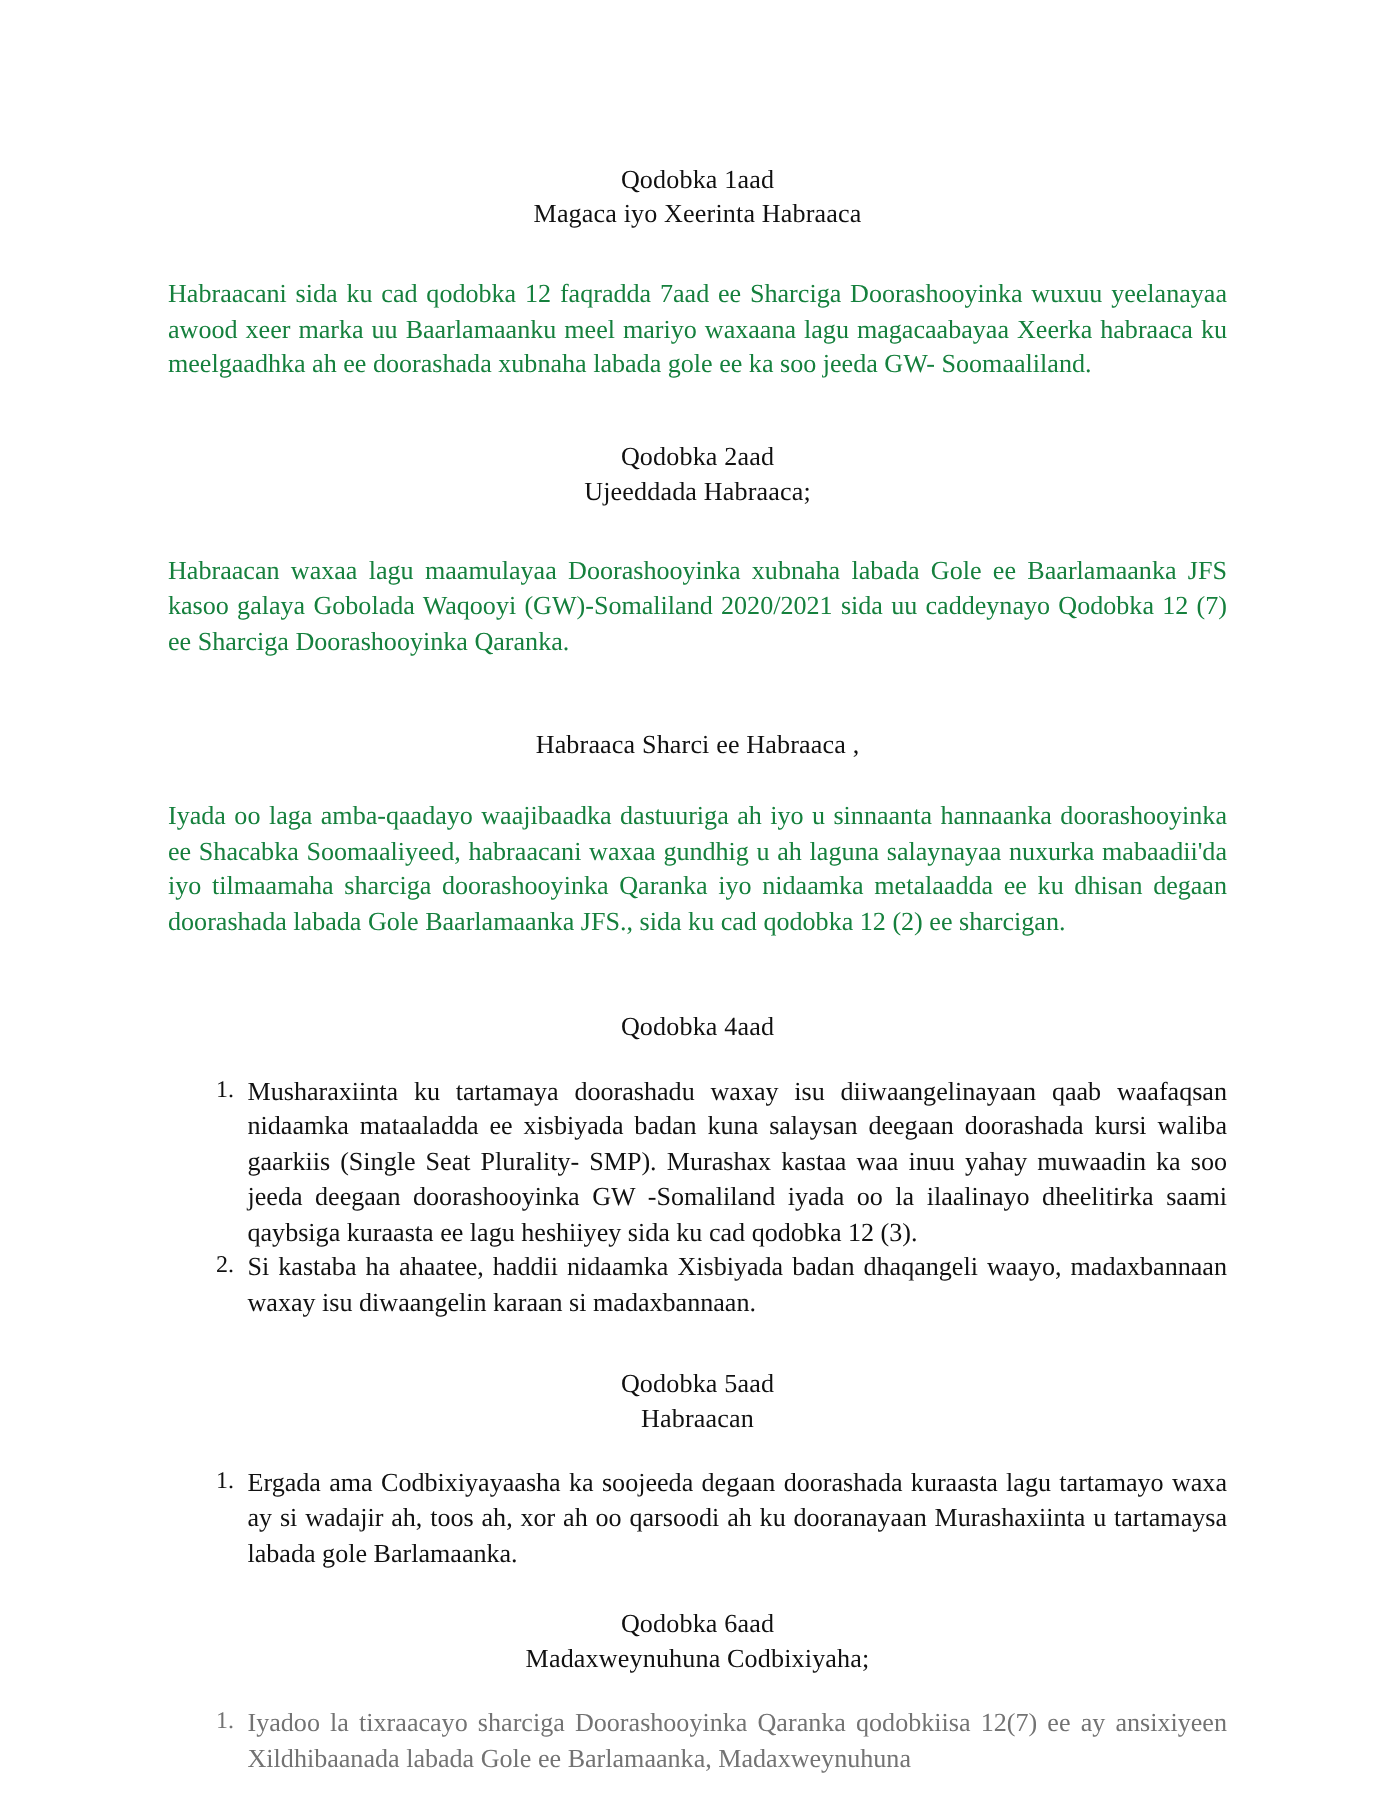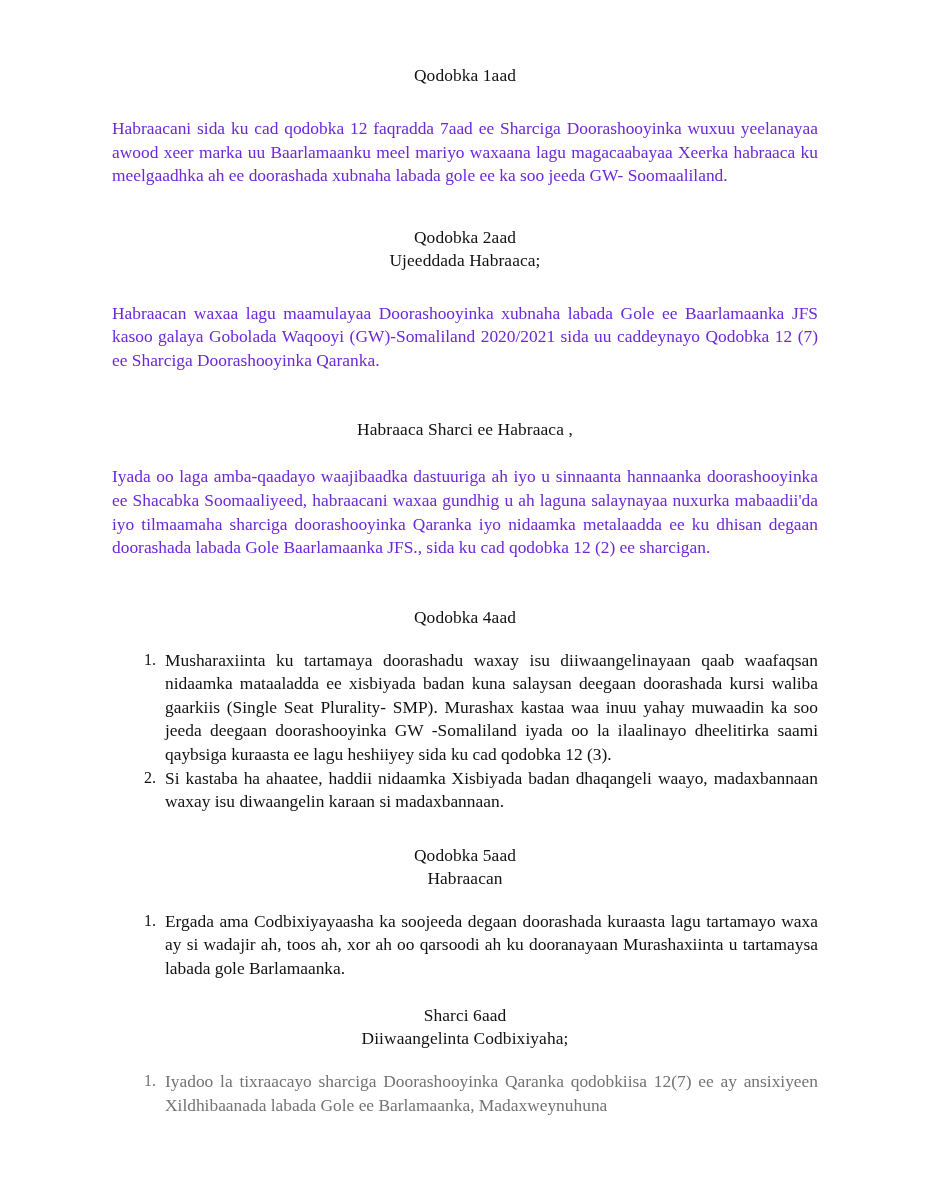"Qodobka 1aad" .page { padding: 64px 110px 0 112px -> 108px 110px 0 112px }
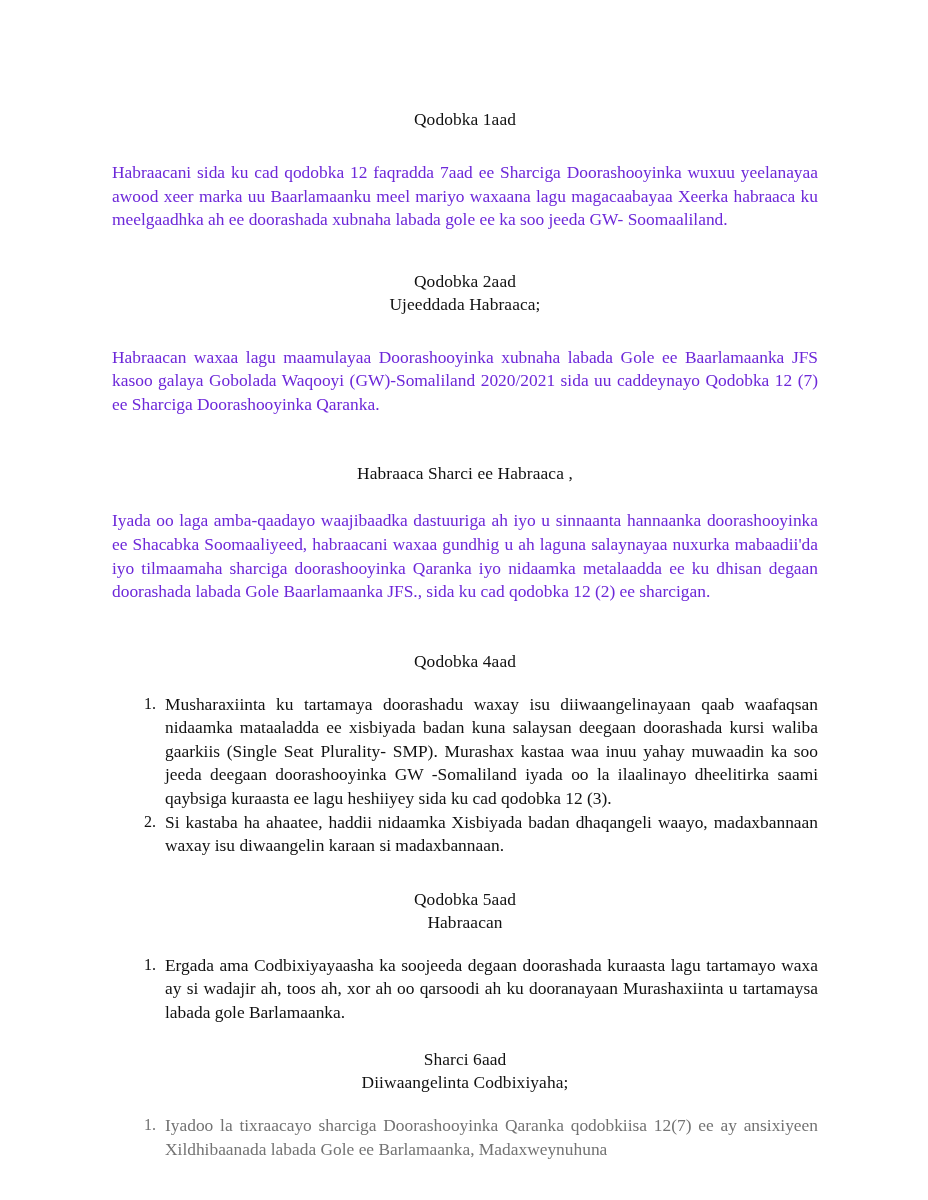"Magaca iyo Xeerinta Habraaca" span.heading-line { html: none -> <span>Magaca iyo Xeerinta Habraaca</span> }
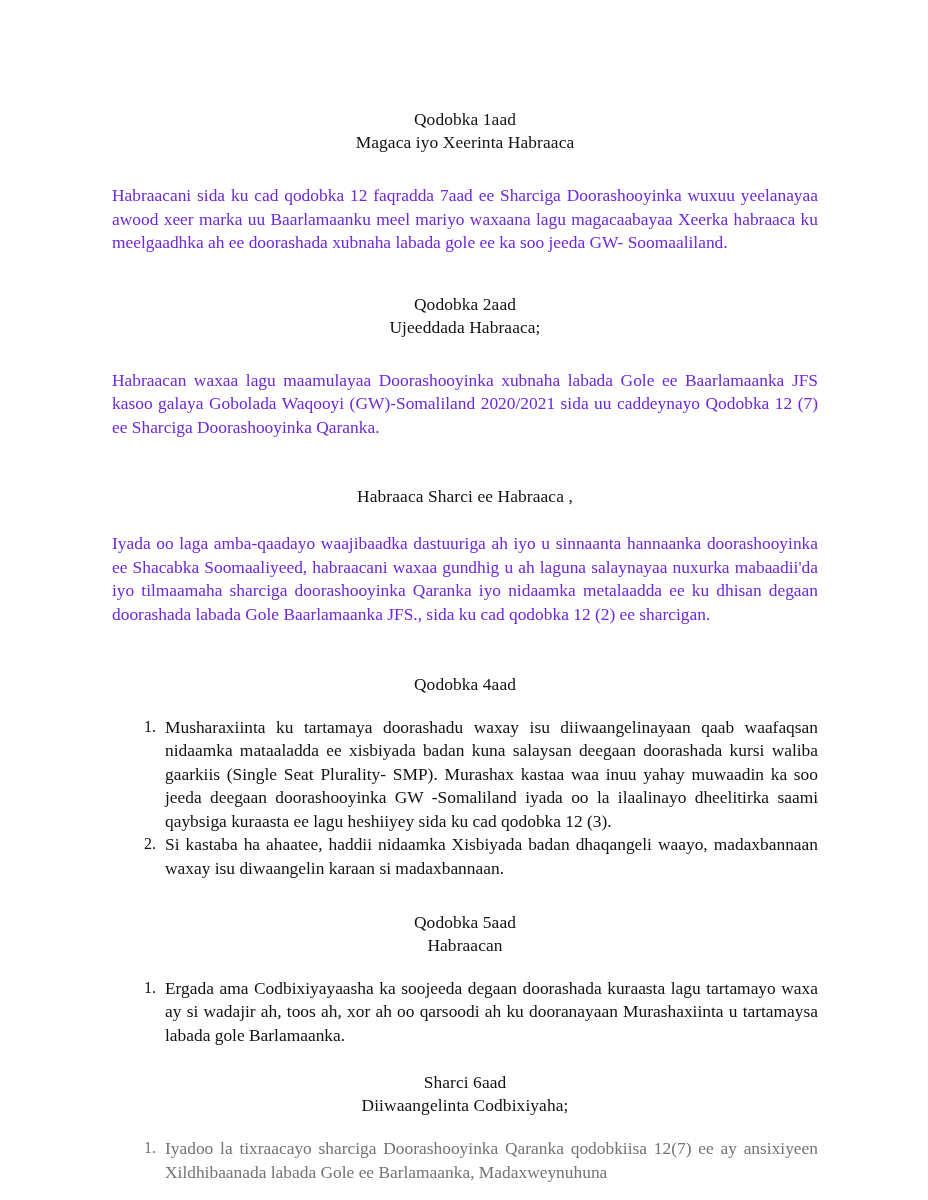"Habraacani sida ku cad qodobka" .para { color: #6d28d9 -> #15803d }
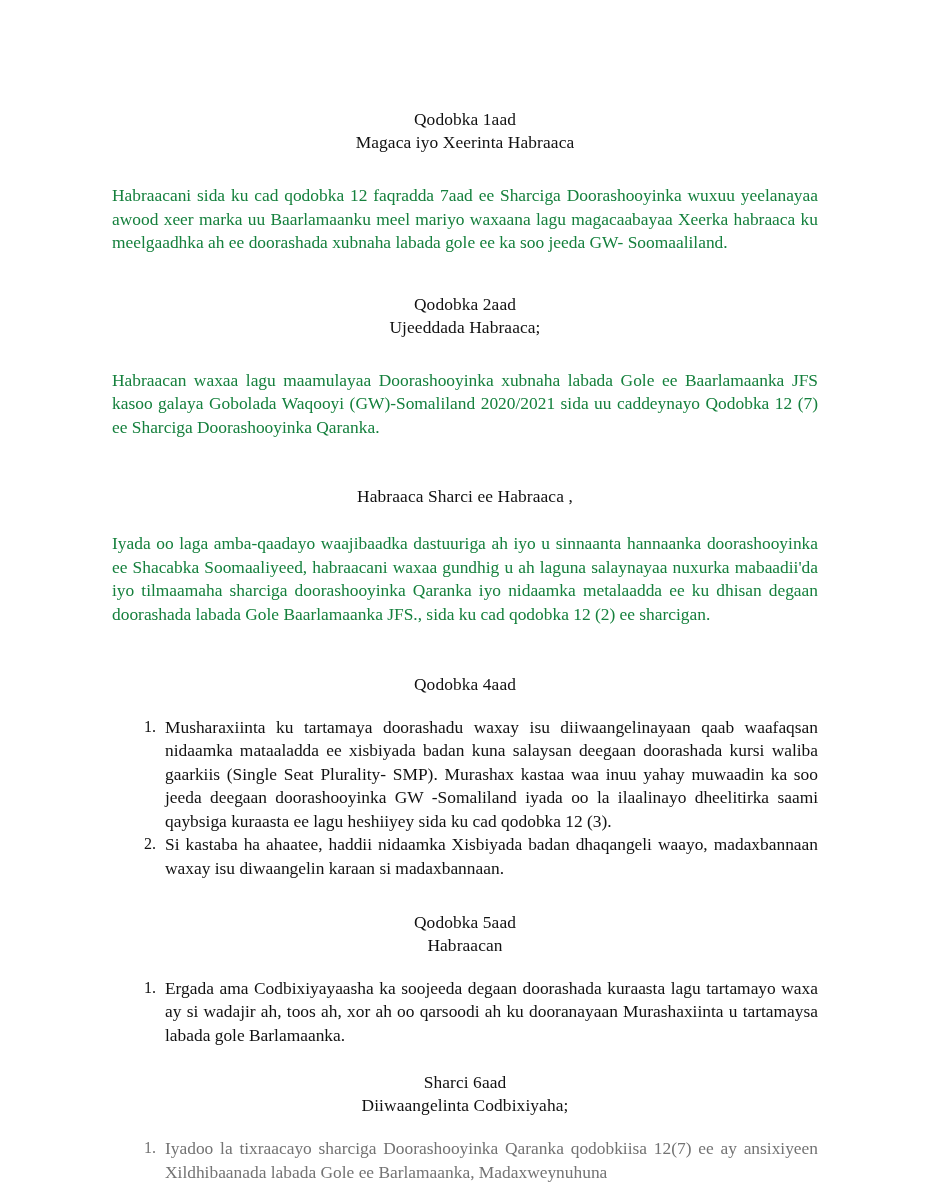"Sharci 6aad" span.heading-line { text: Sharci -> Qodobka }
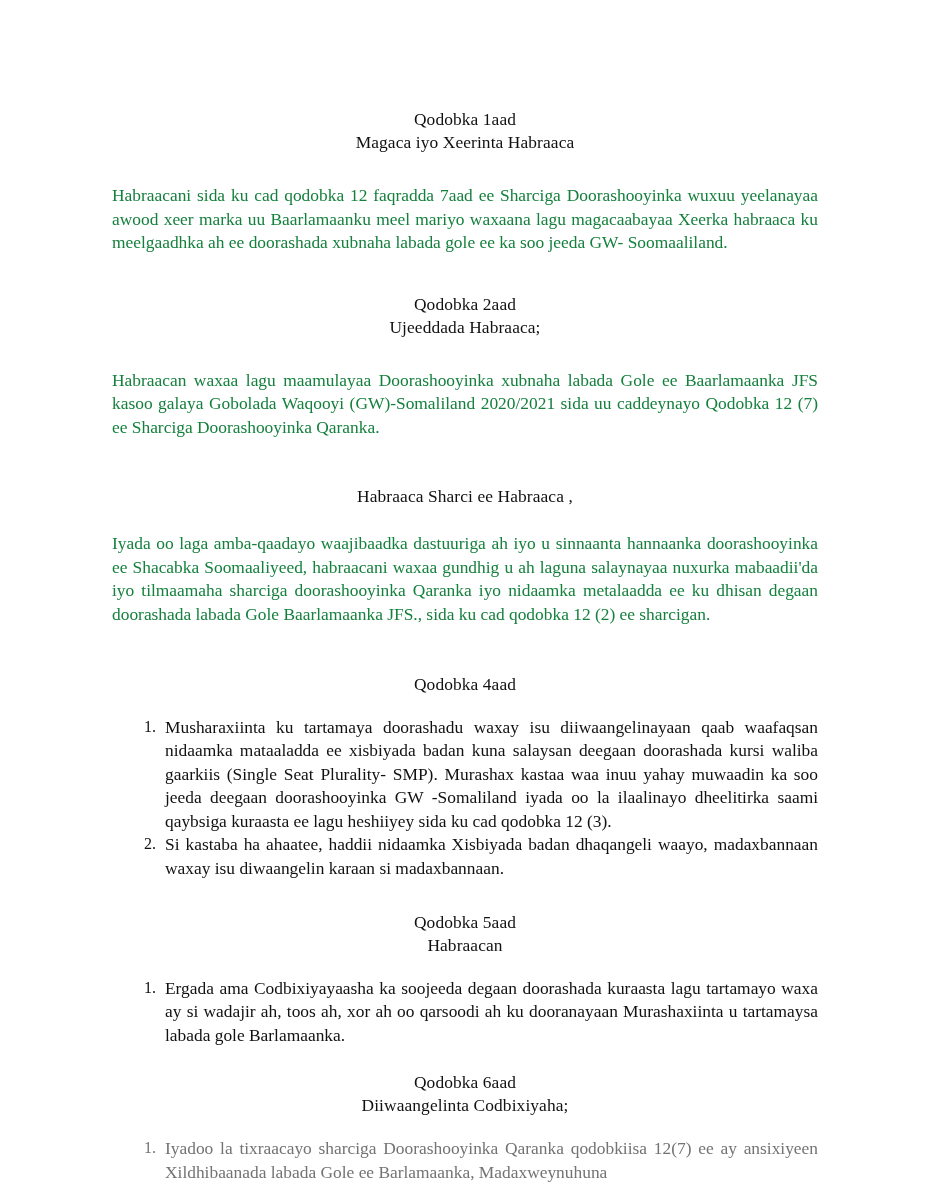"Diiwaangelinta Codbixiyaha;" span.heading-line { text: Diiwaangelinta -> Madaxweynuhuna }
